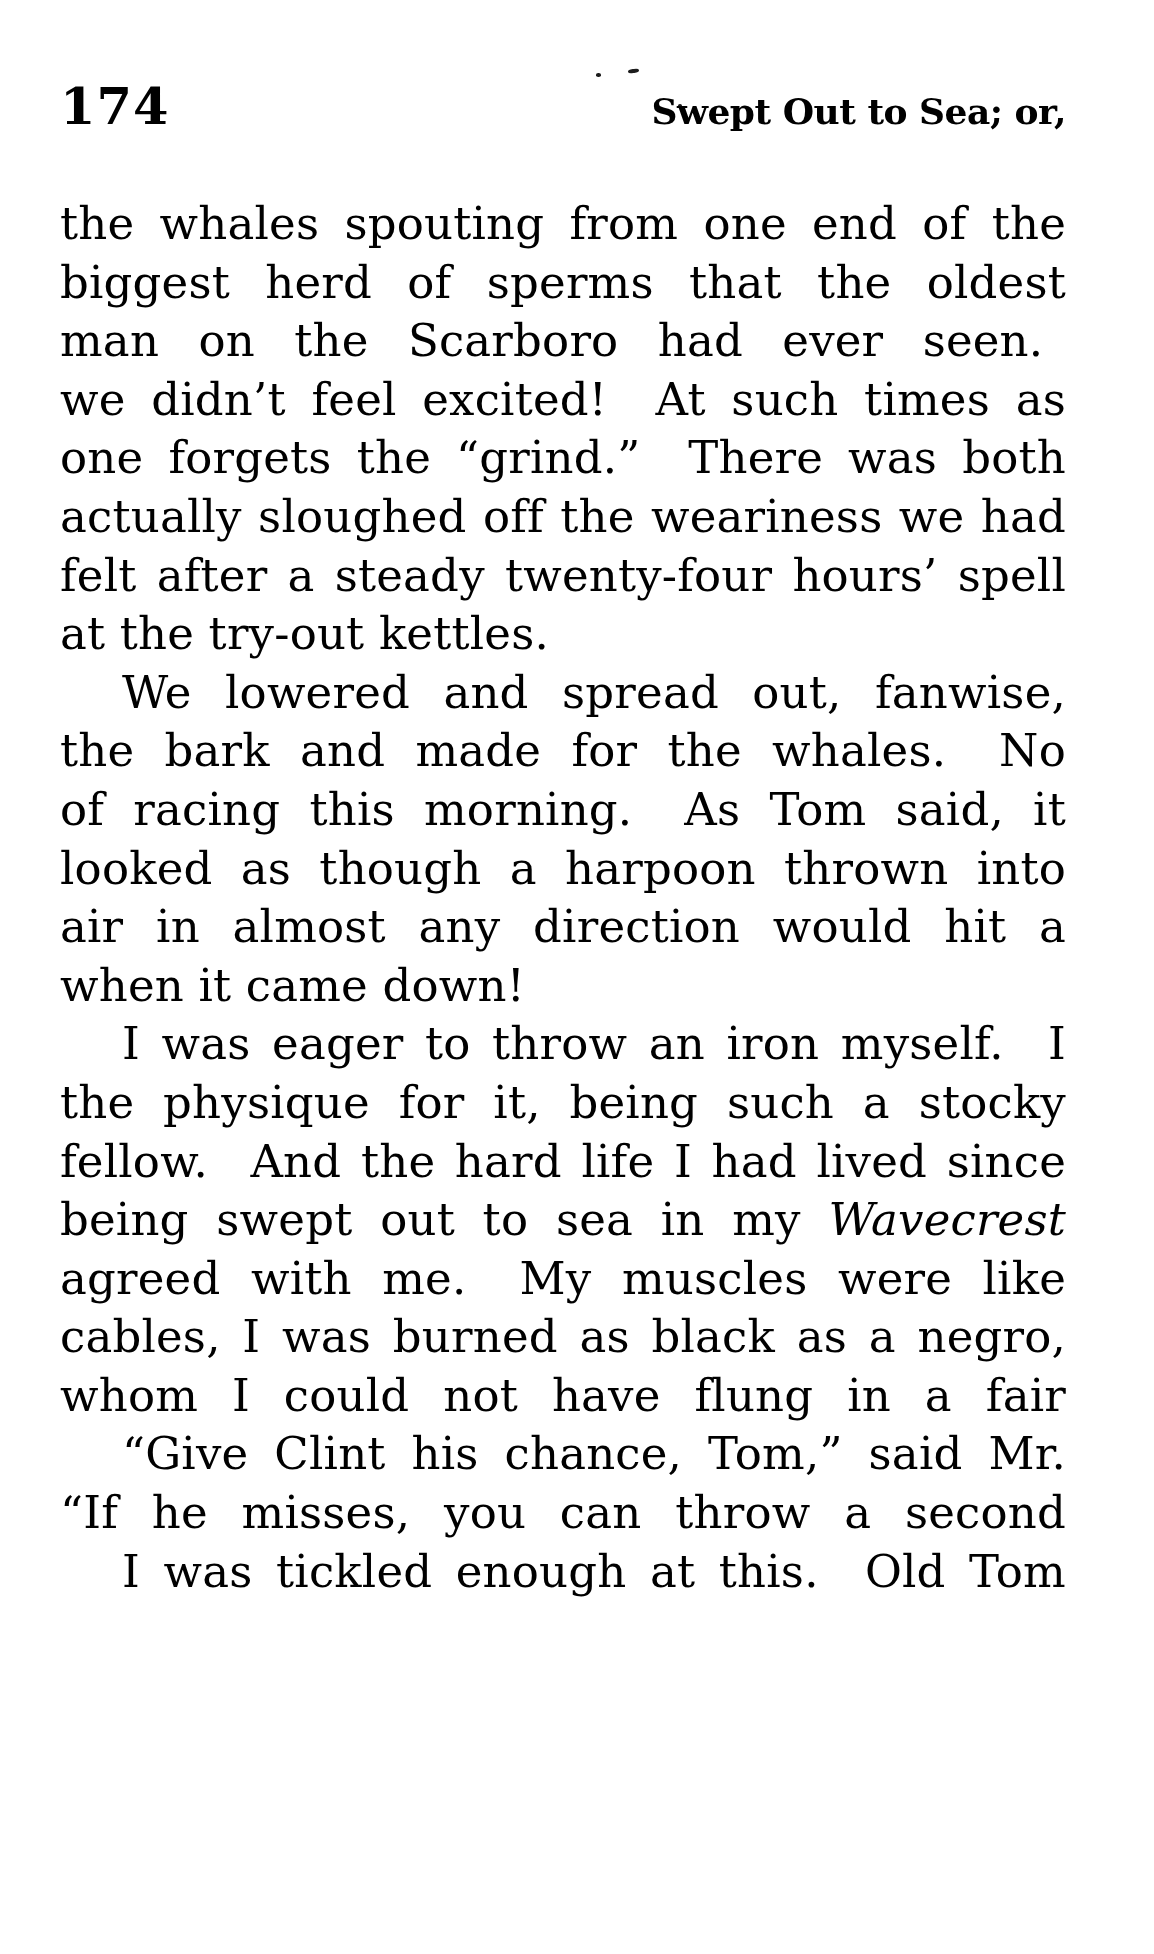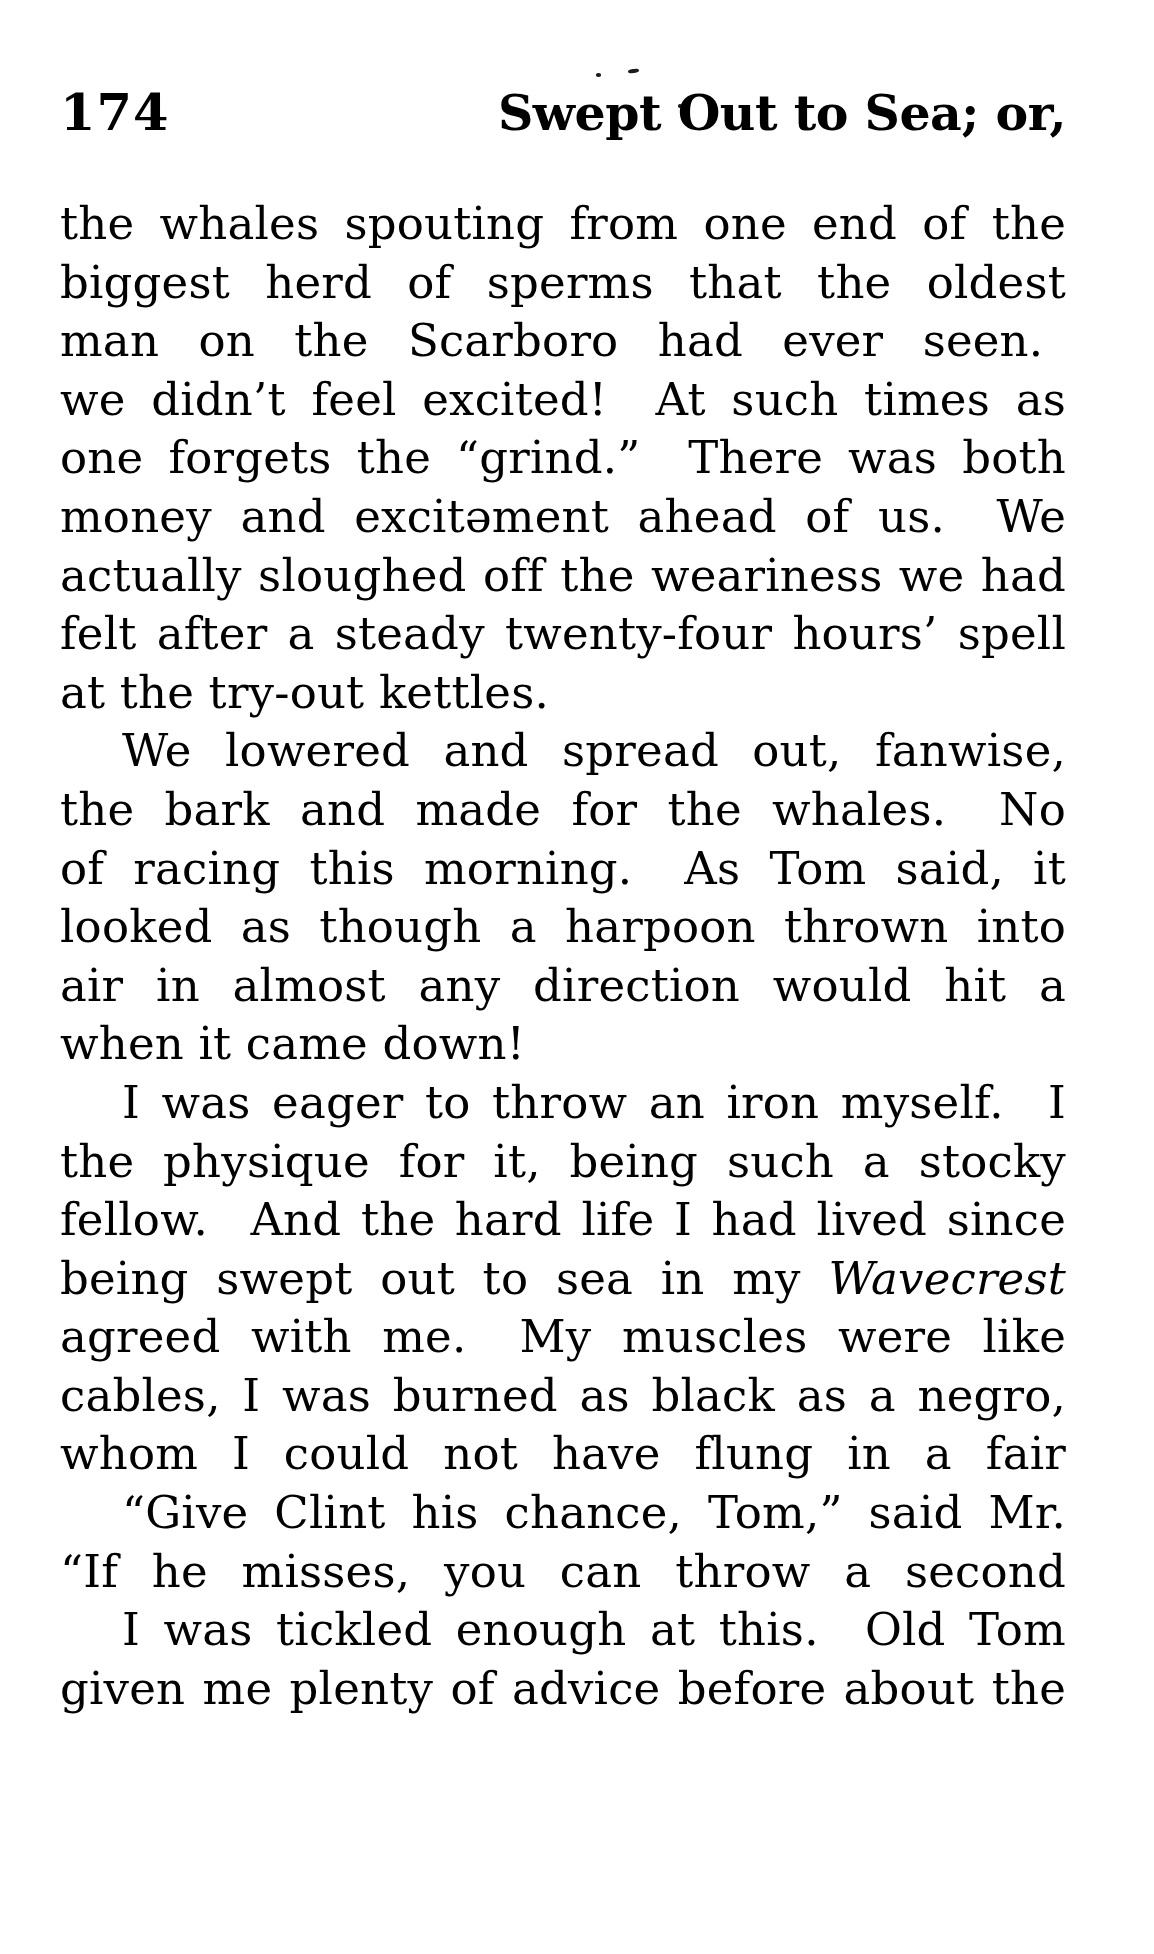"Swept Out to Sea; or," .running-title { font-size: 49px -> 36px }
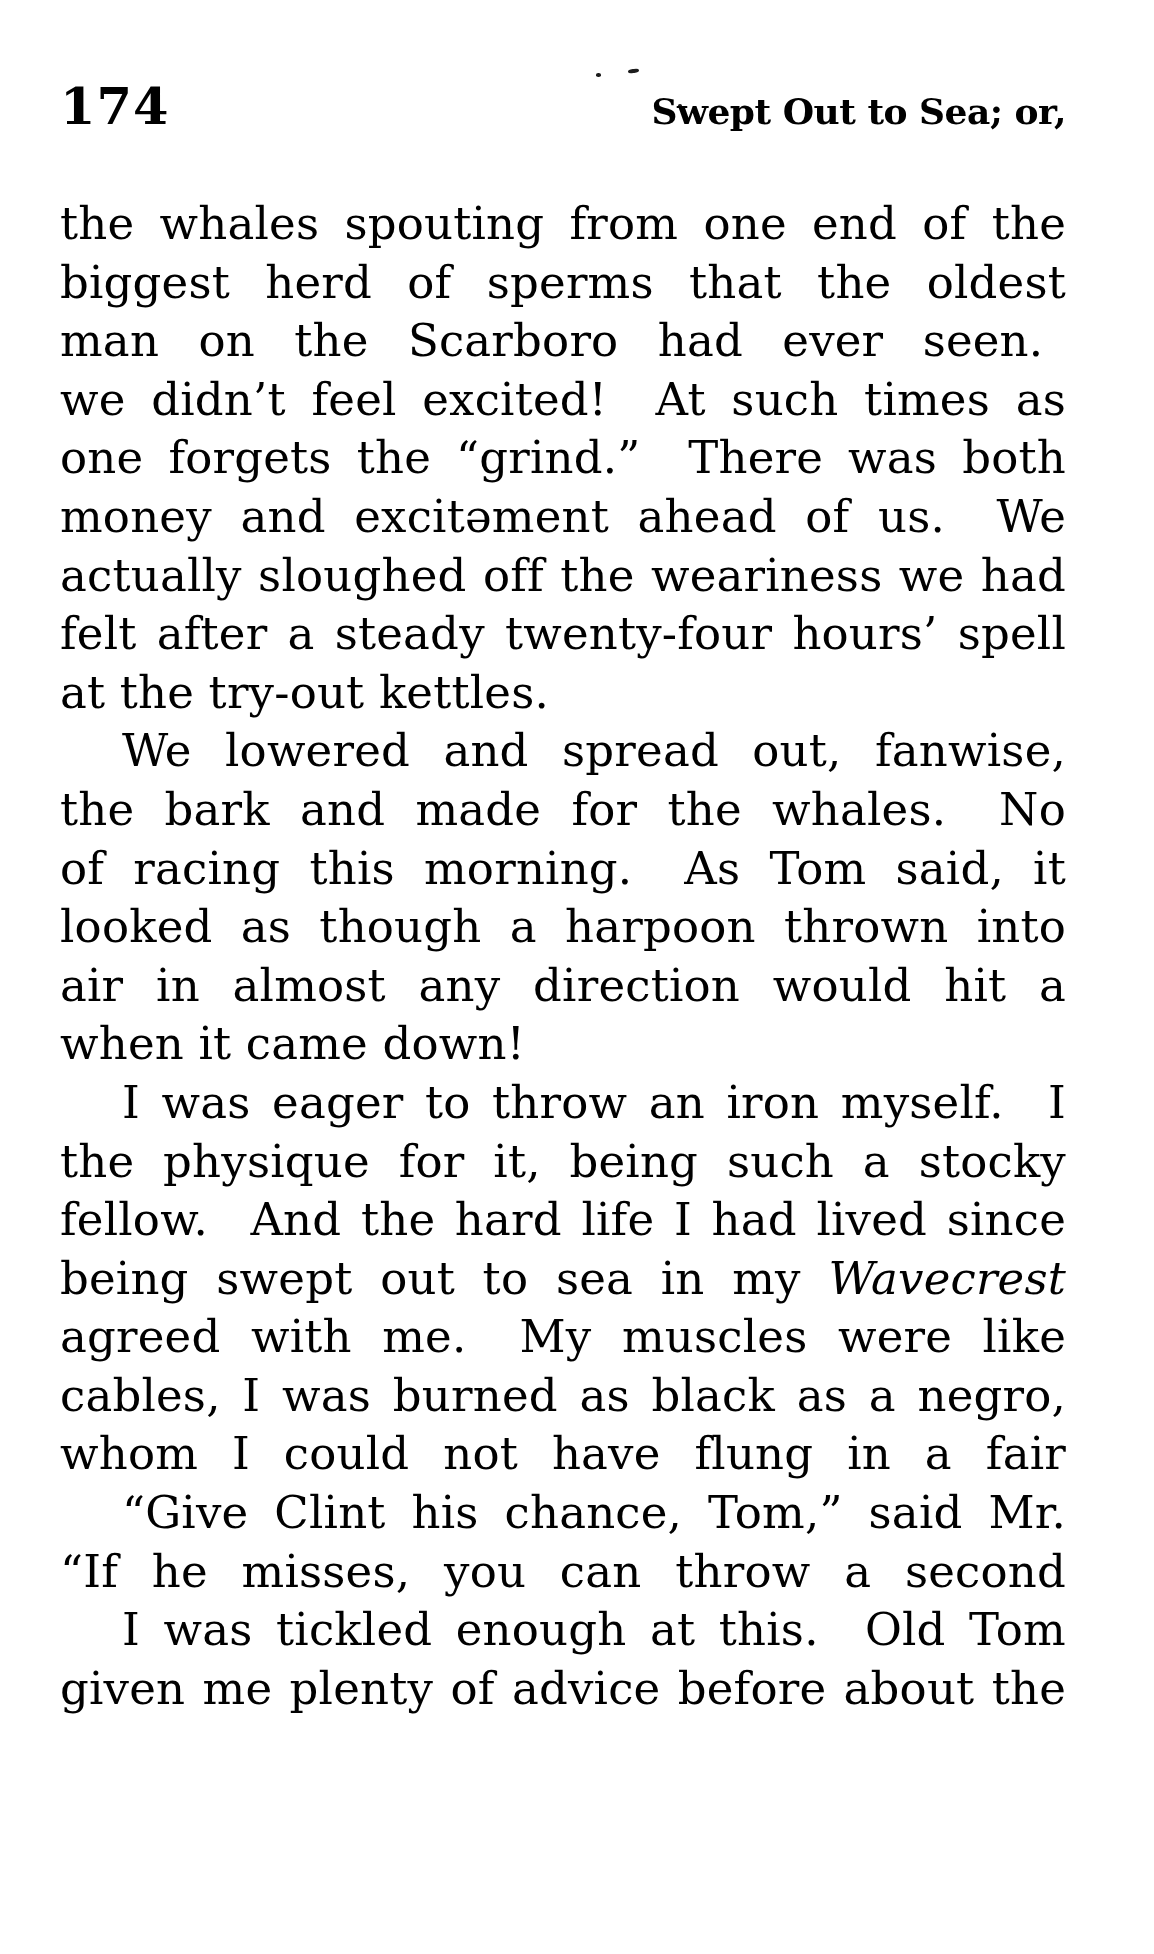"money and excitǝment ahead of" div.line { html: <div><span>money and excitǝment ahead of us. We</span></div> -> none }
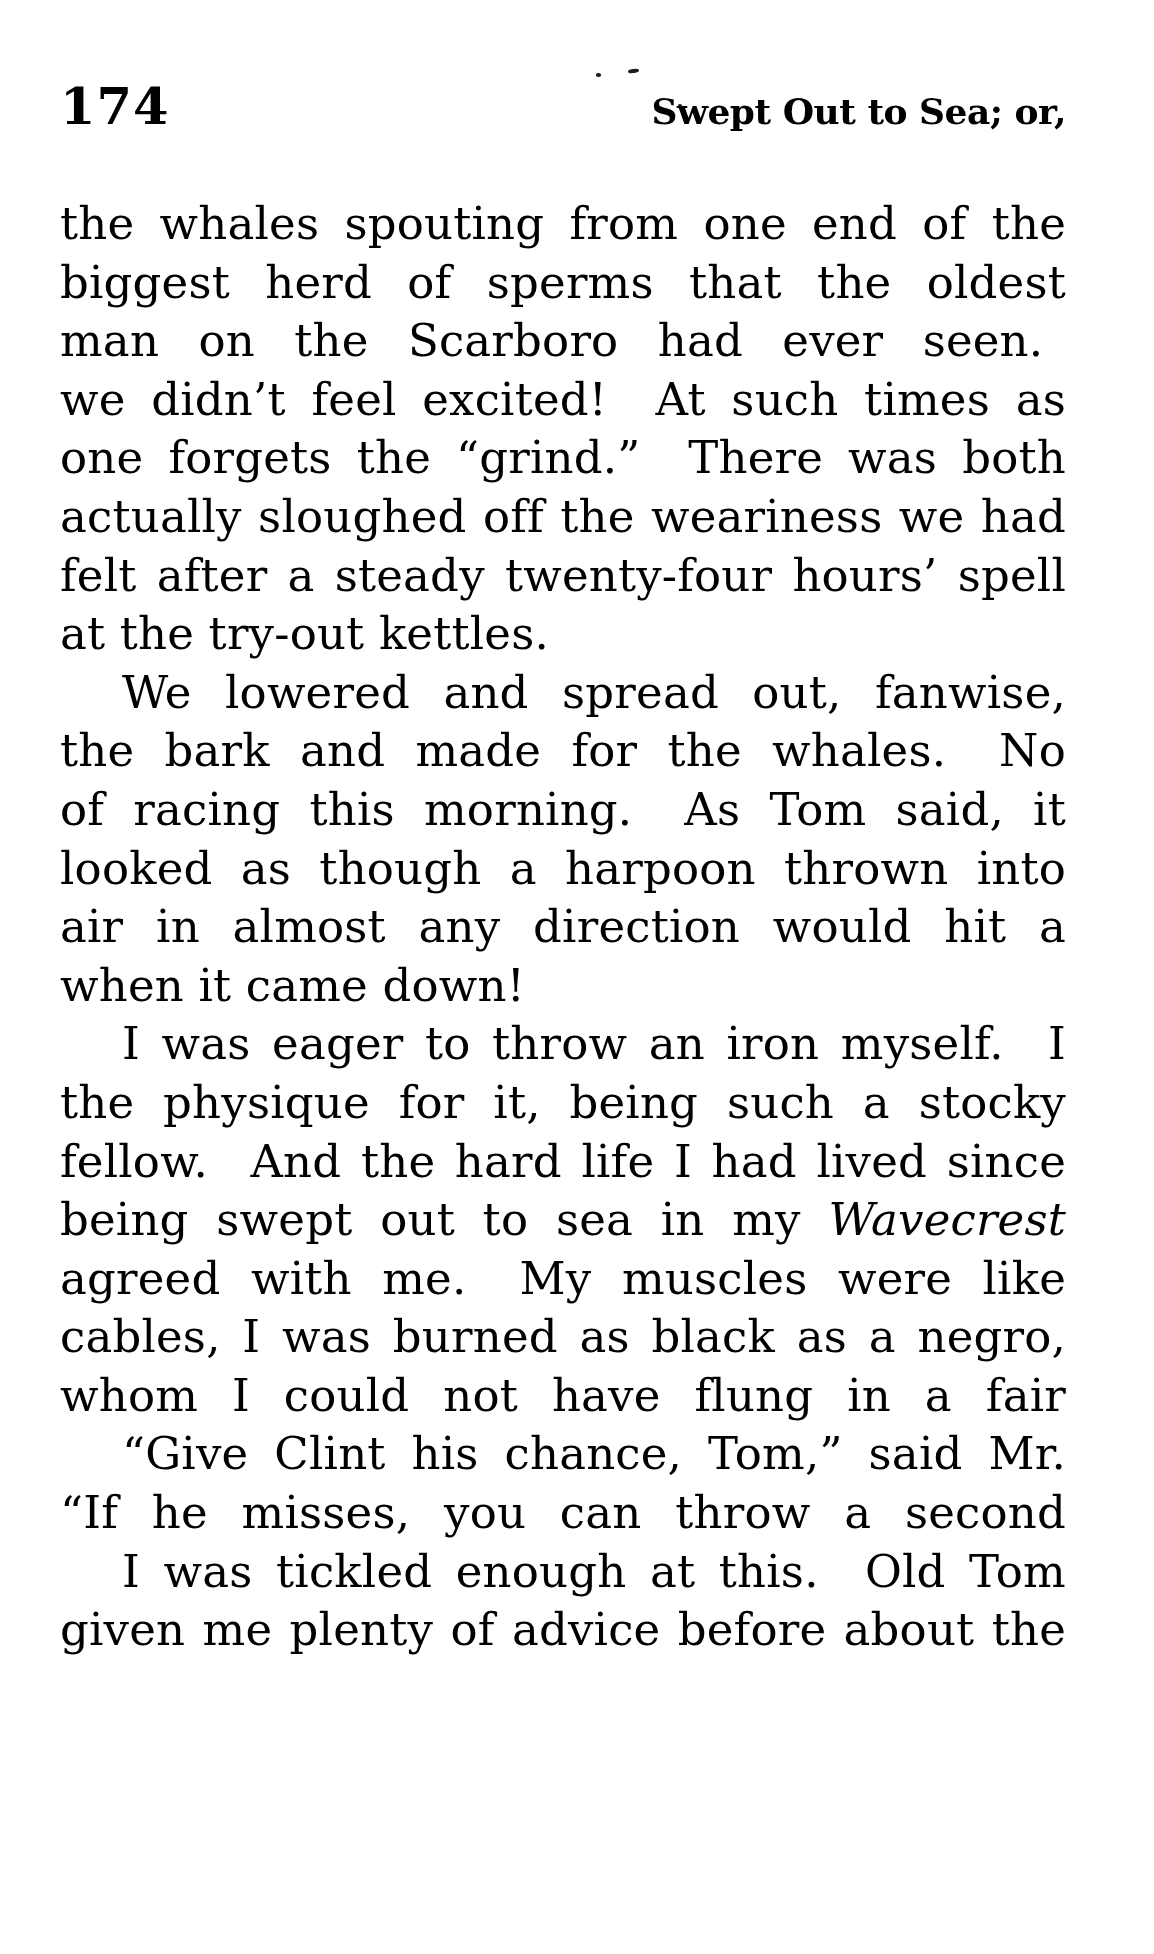"given me plenty of advice" div.line { html: <div><span>given me plenty of advice before about the</span></div> -> none }
